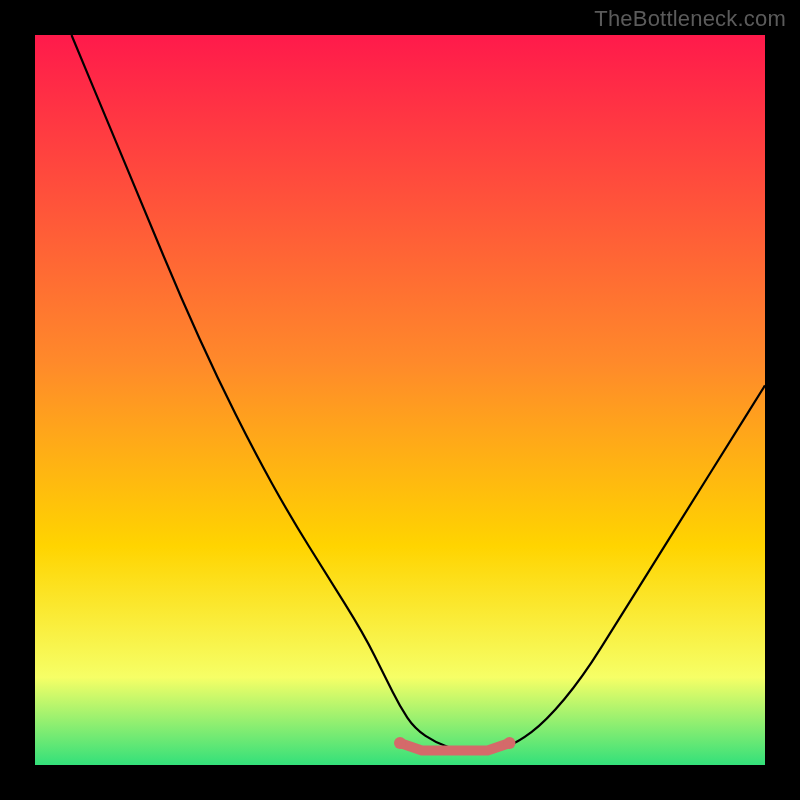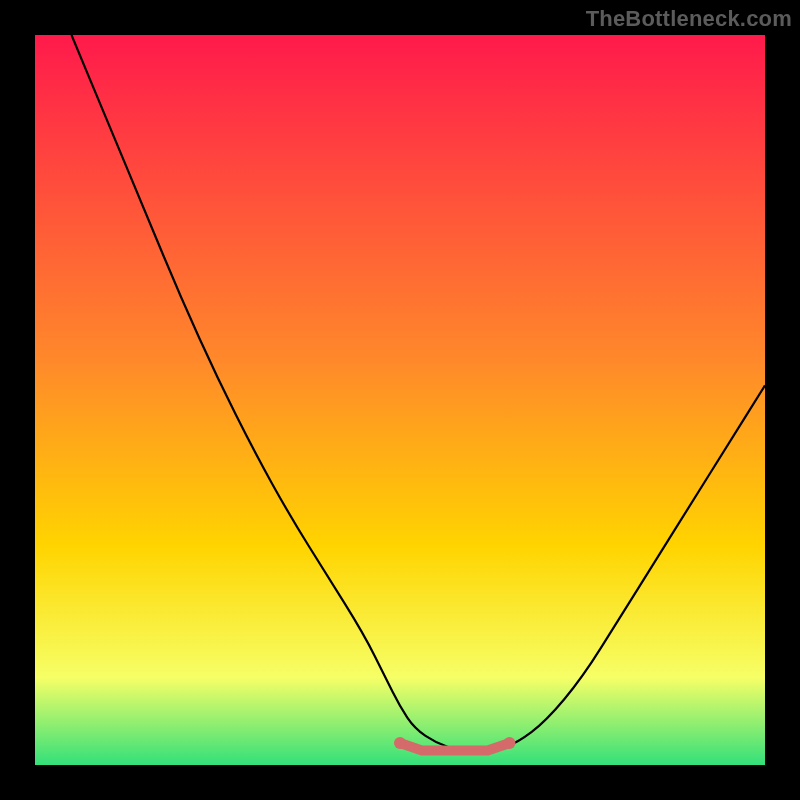"TheBottleneck.com" .watermark { font-weight: 700 -> 400; right: 8px -> 14px }
